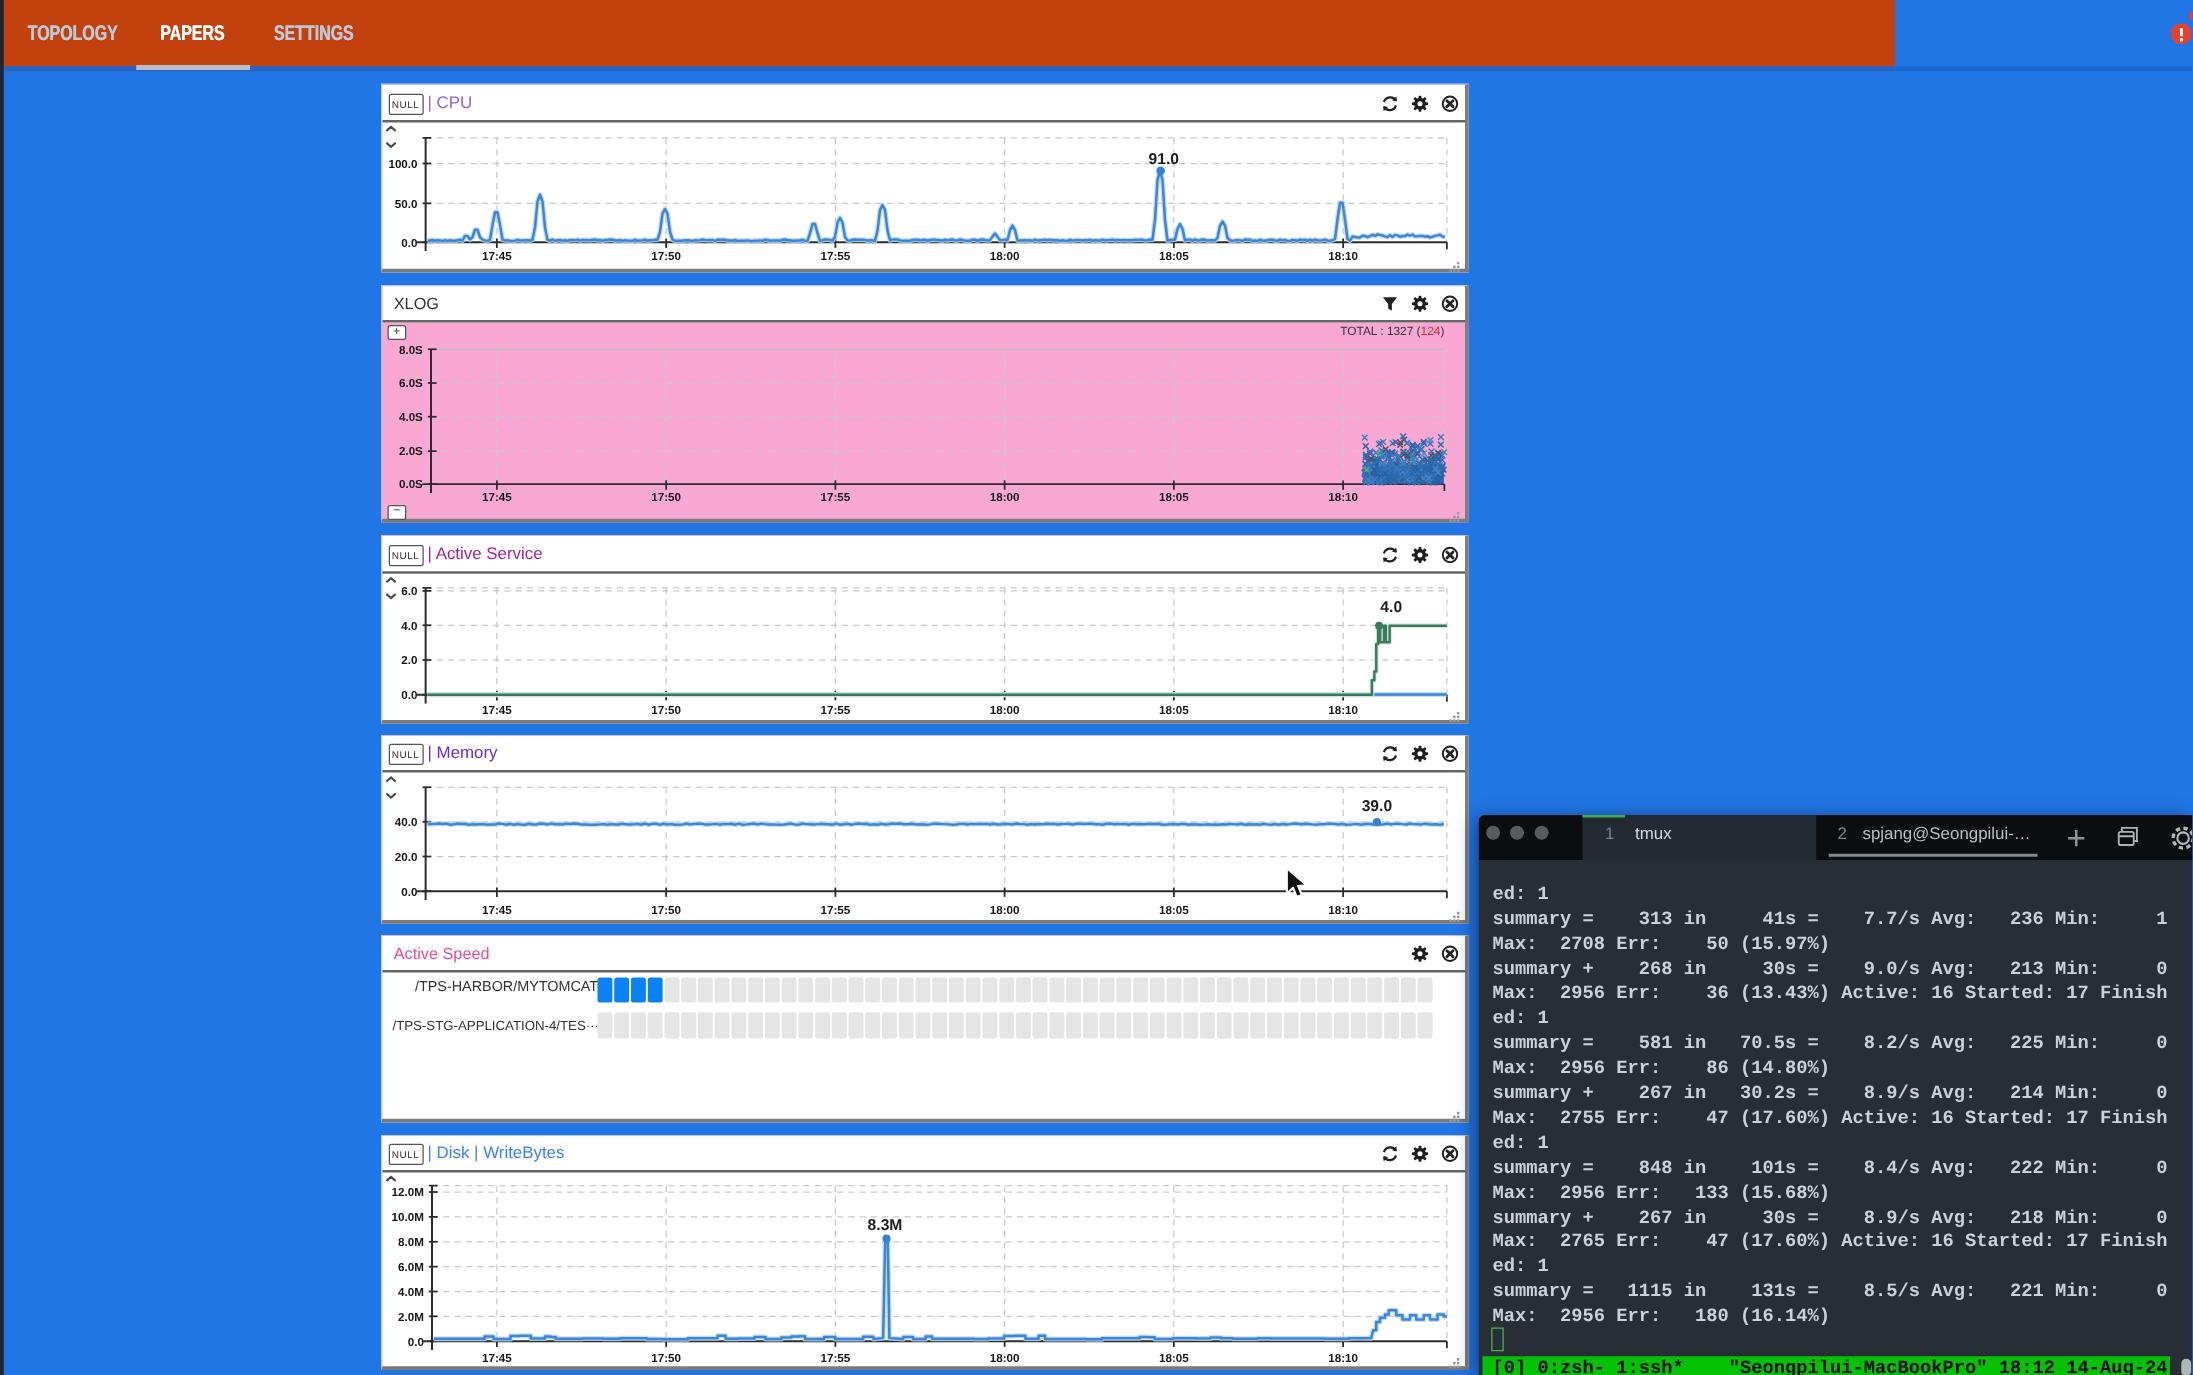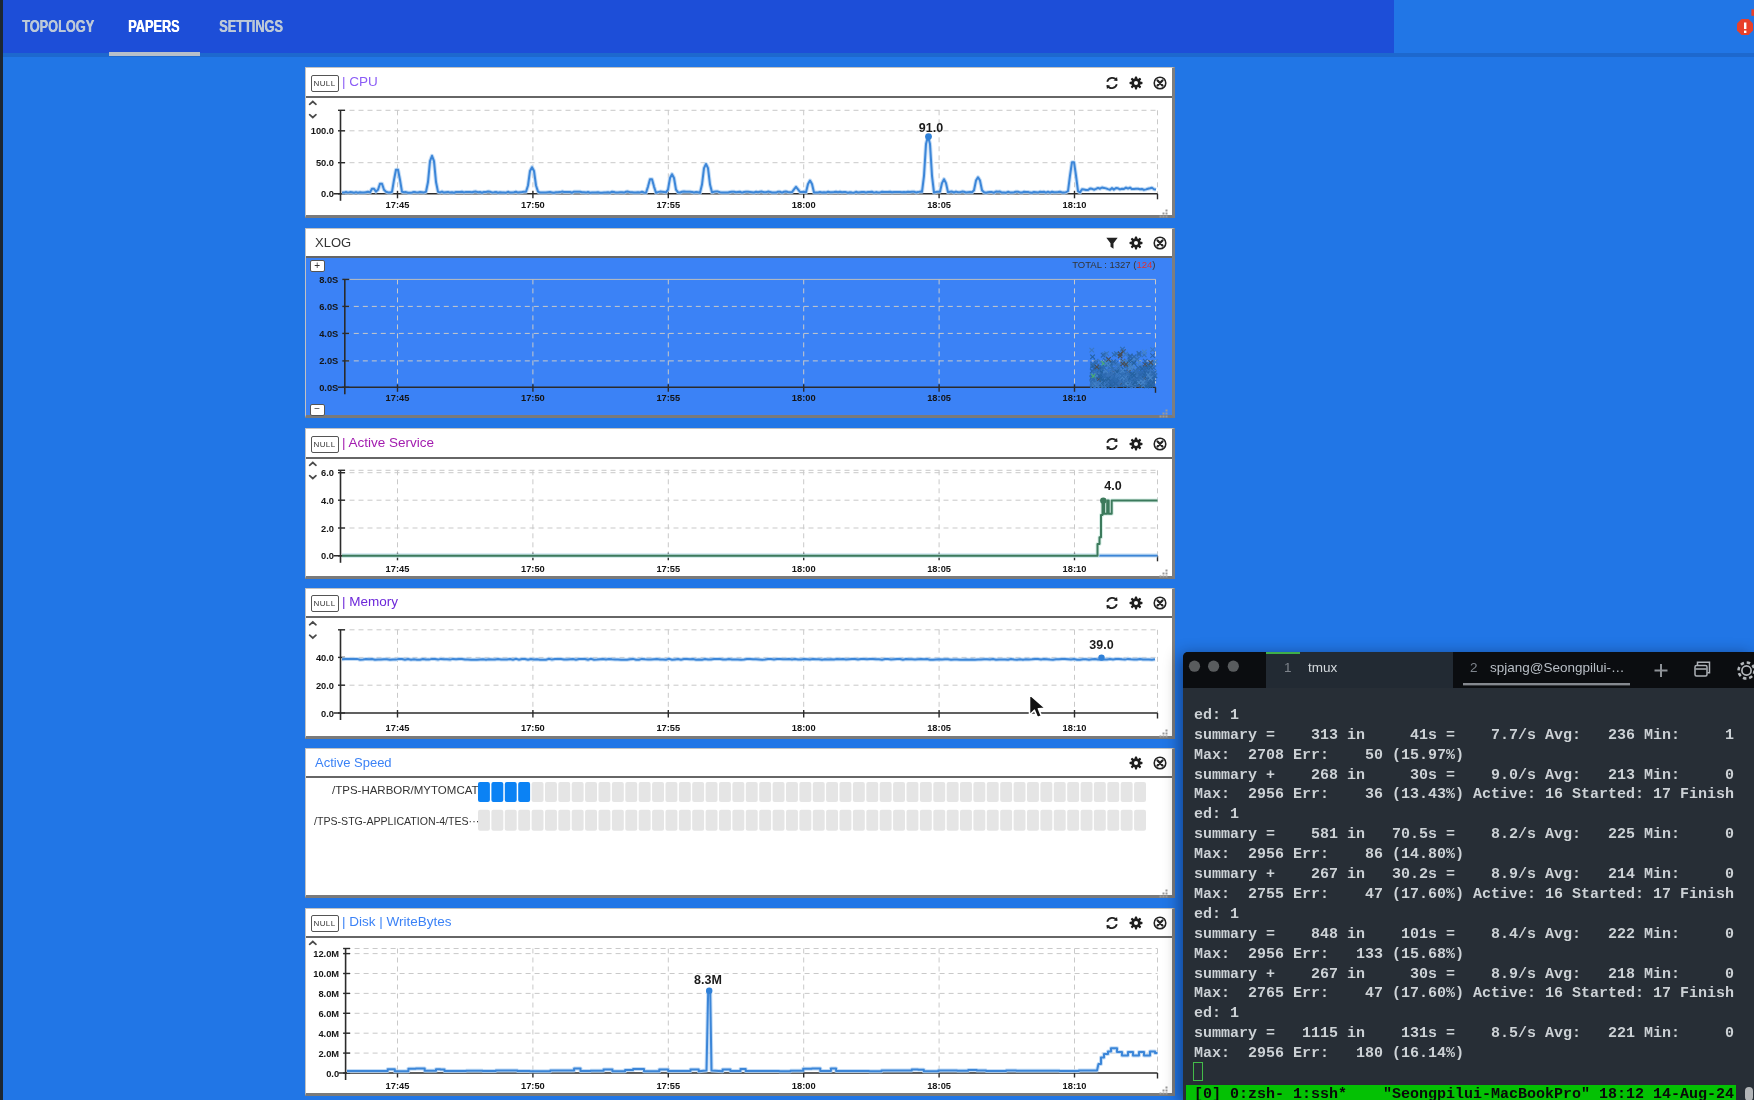"TOPOLOGY" div { background: #1d4ed8 -> #c2410c; width: 1394px -> 1516px }
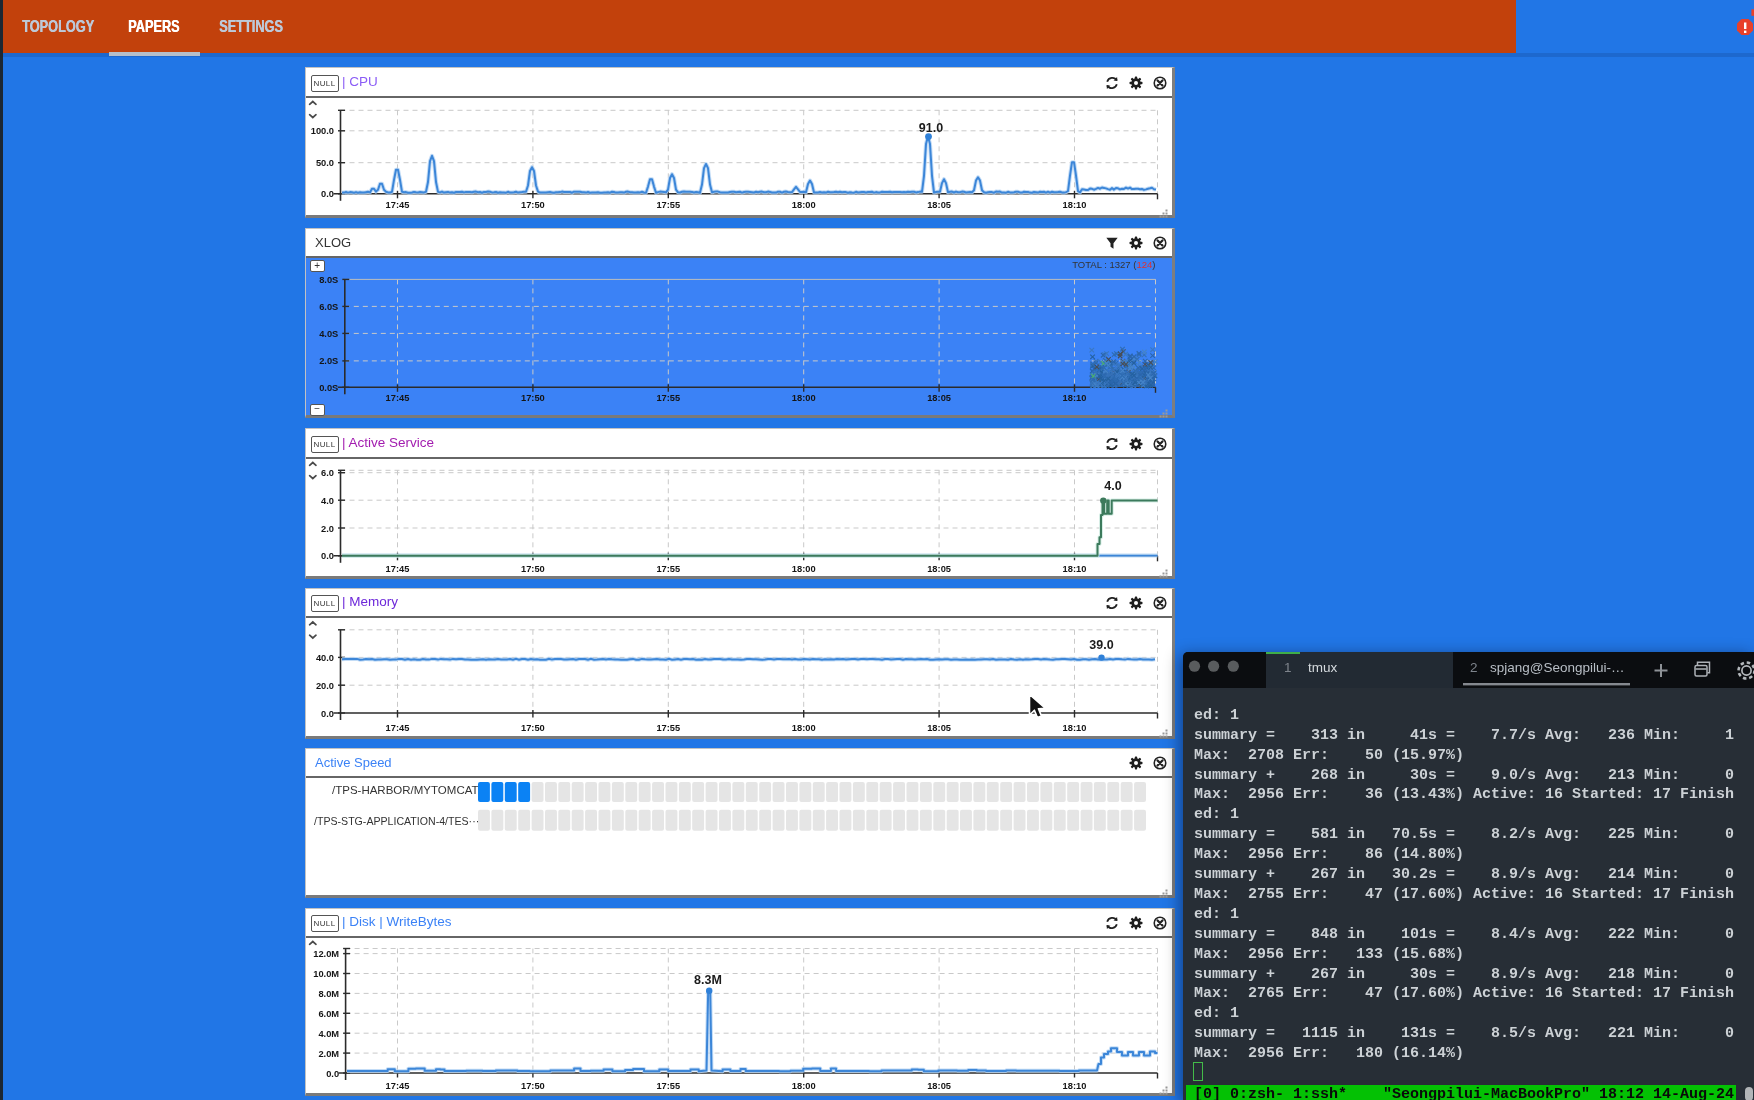"XLOG" div { background: #3b82f6 -> #f9a8d4 }
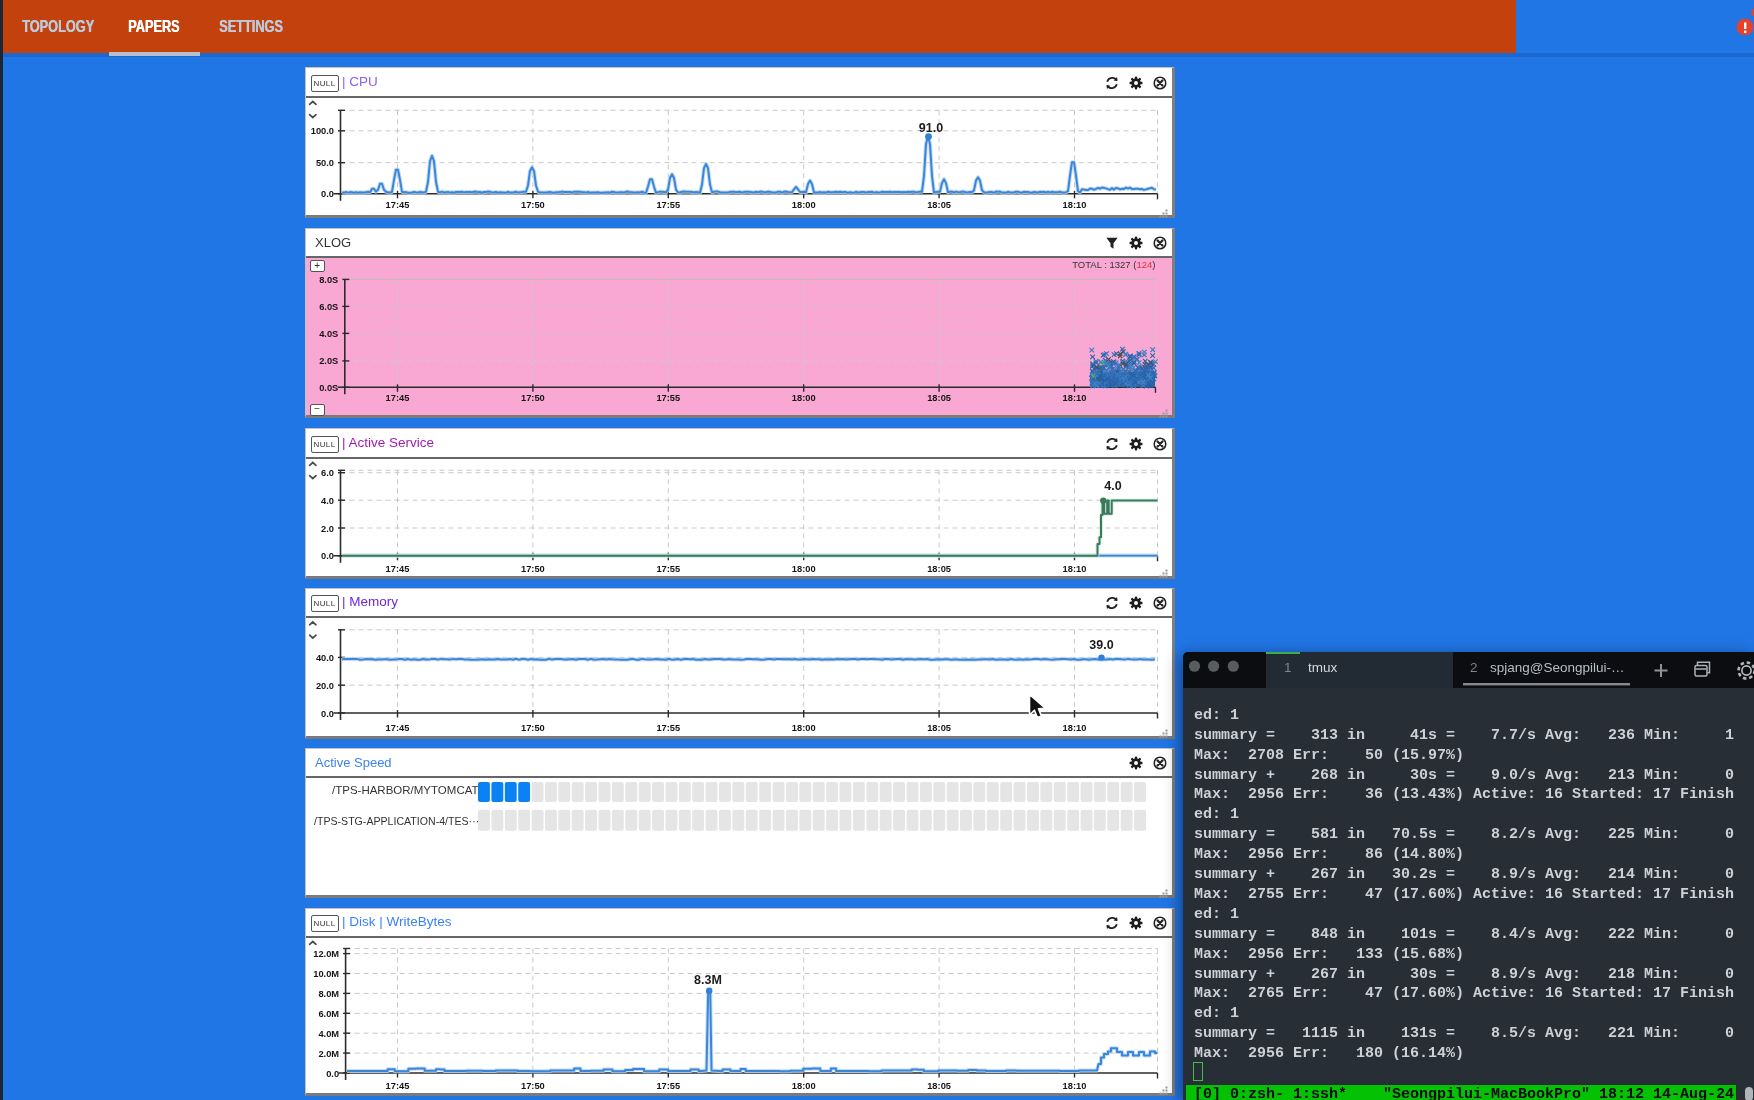"Active Speed" div { color: #3b82f6 -> #ec4899 }
